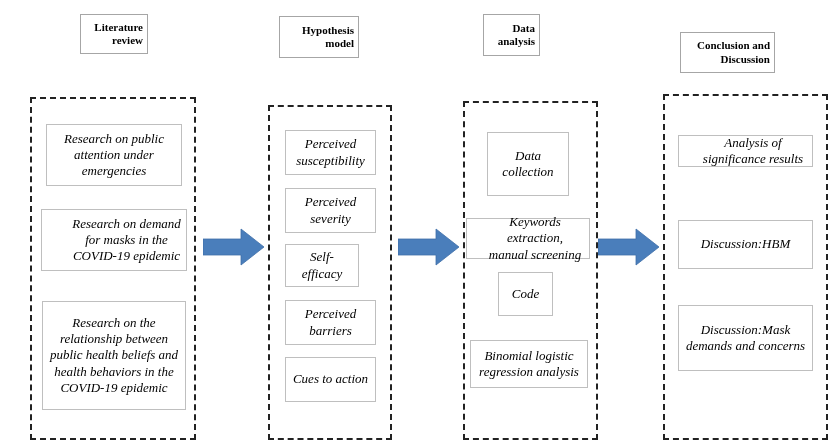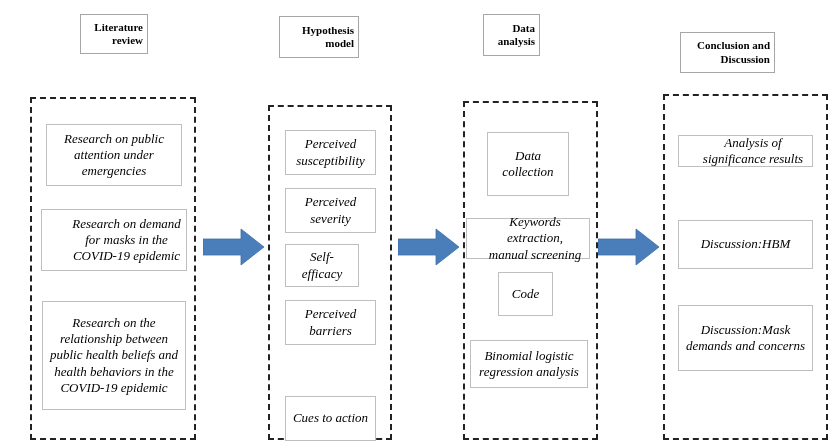"Cues to action" div.item-box { margin-top: 39px -> none }
